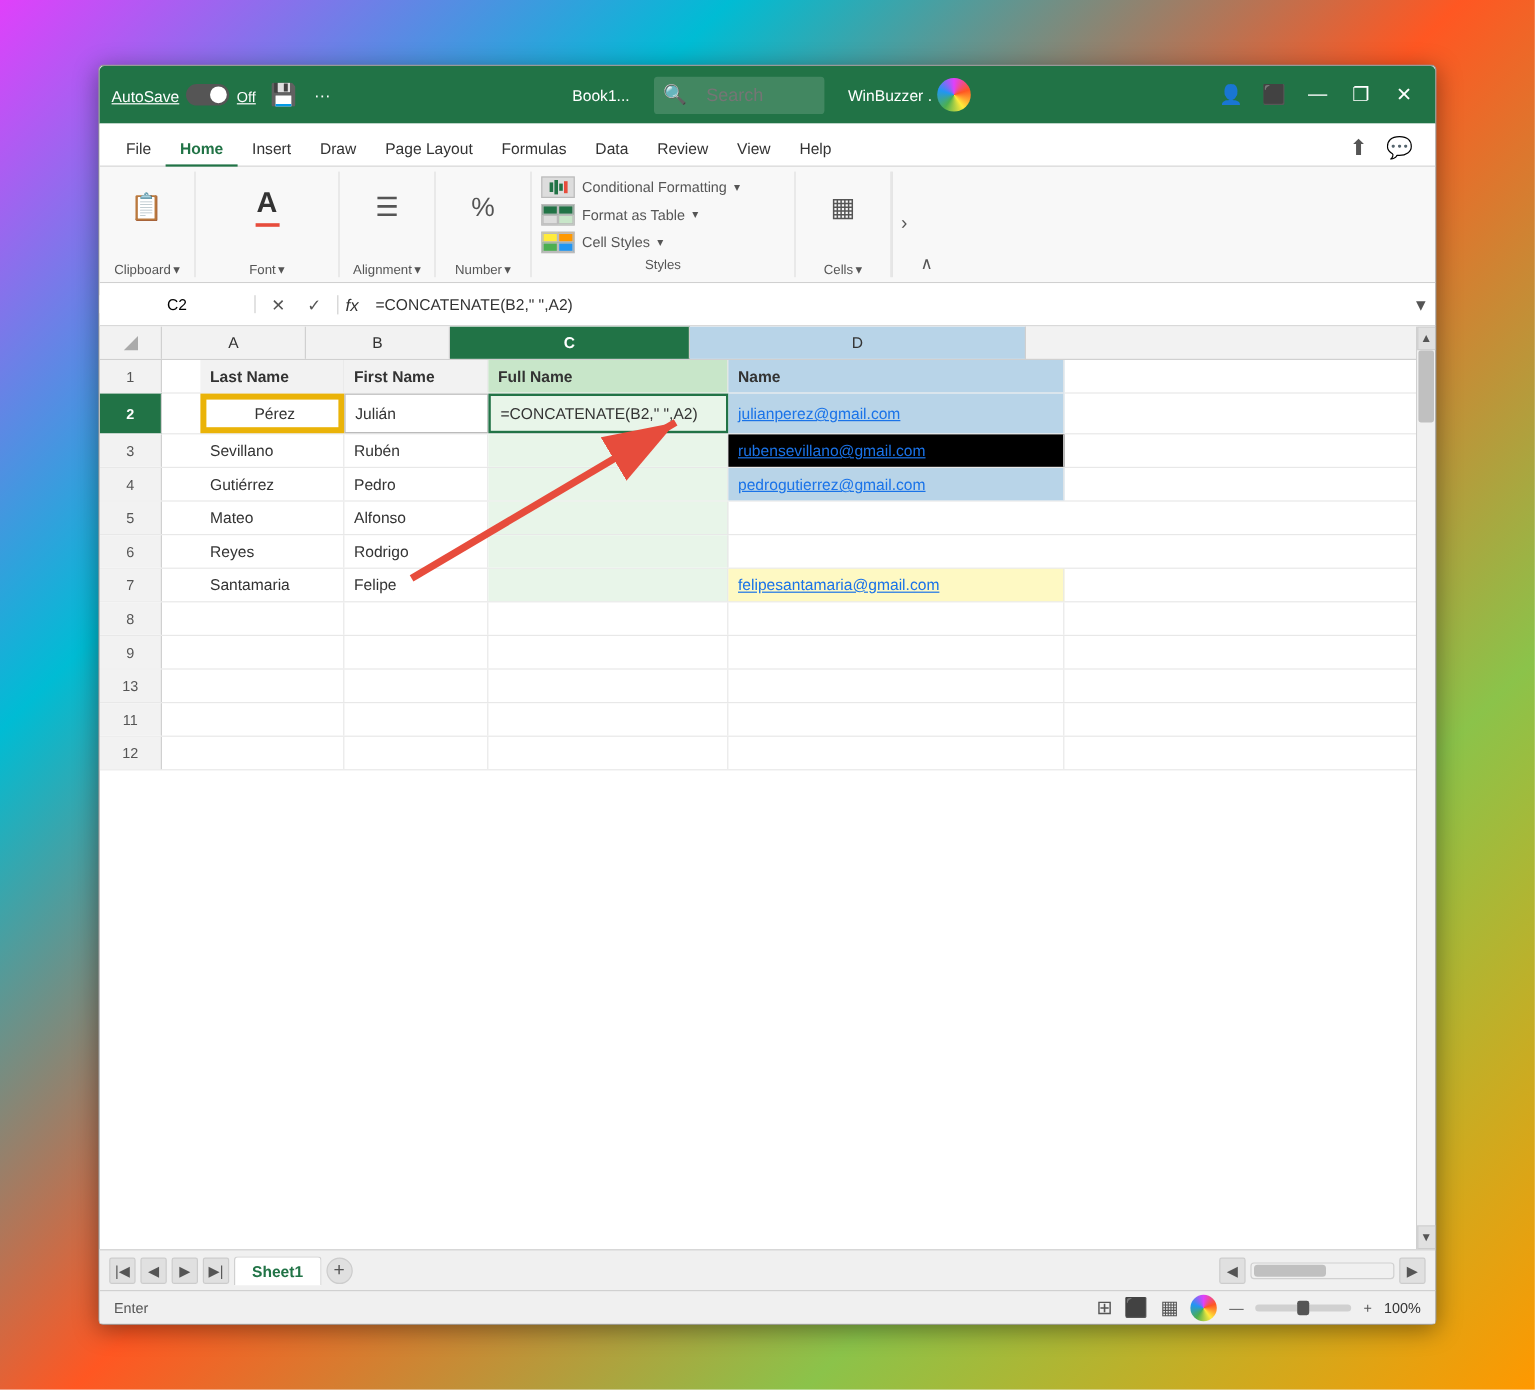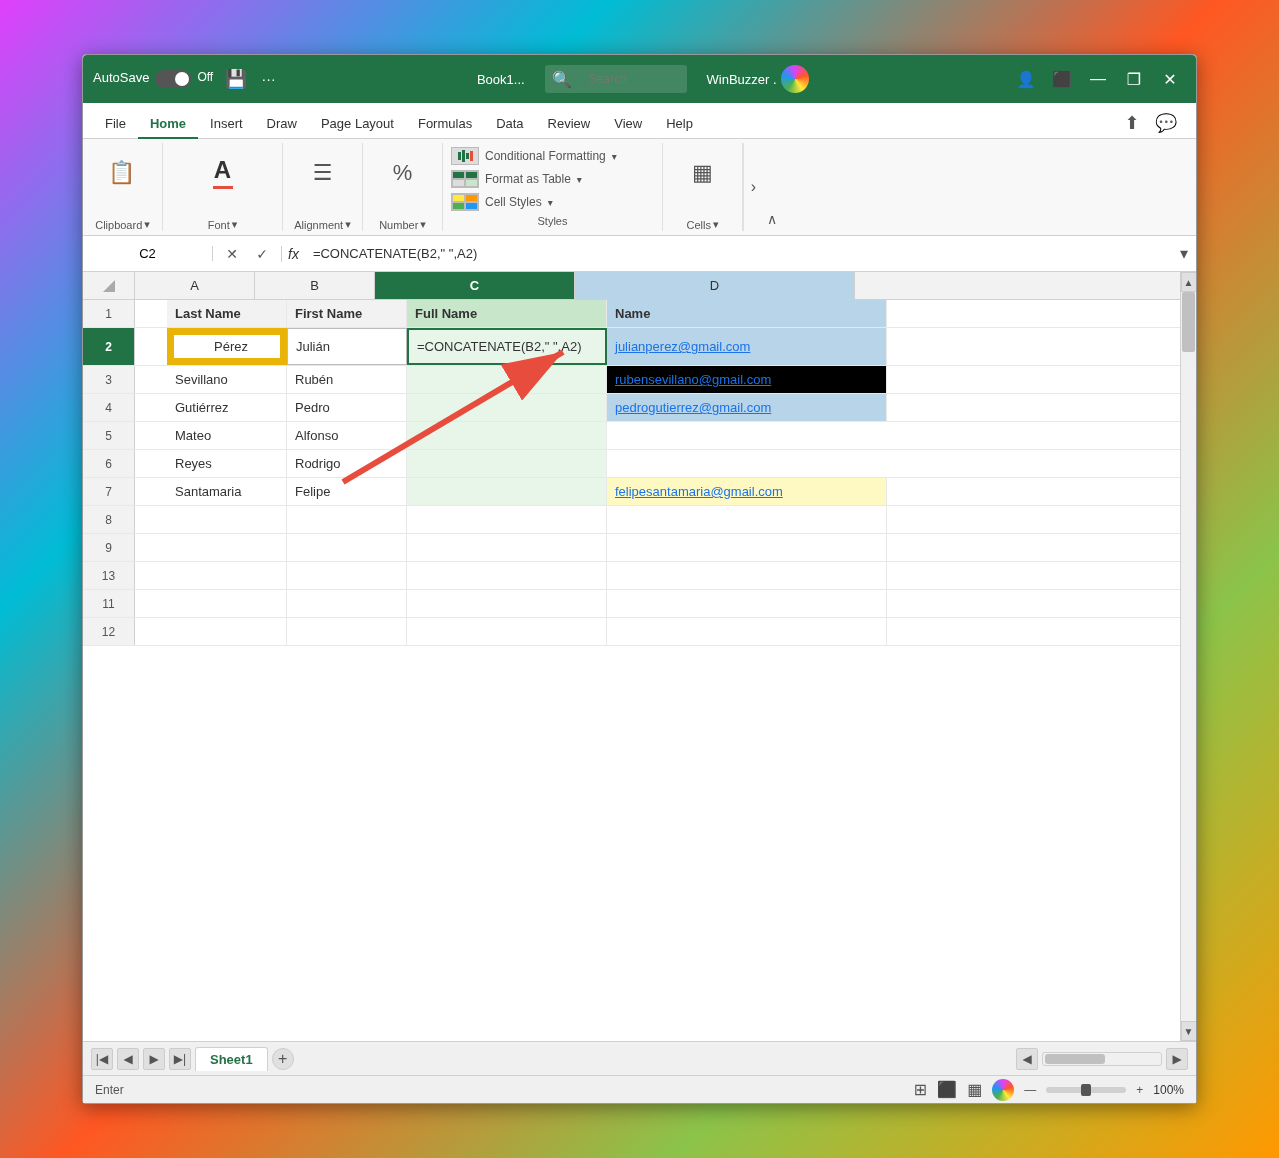"AutoSave" .autosave-group { align-items: flex-start -> flex-end; text-decoration: none -> underline }
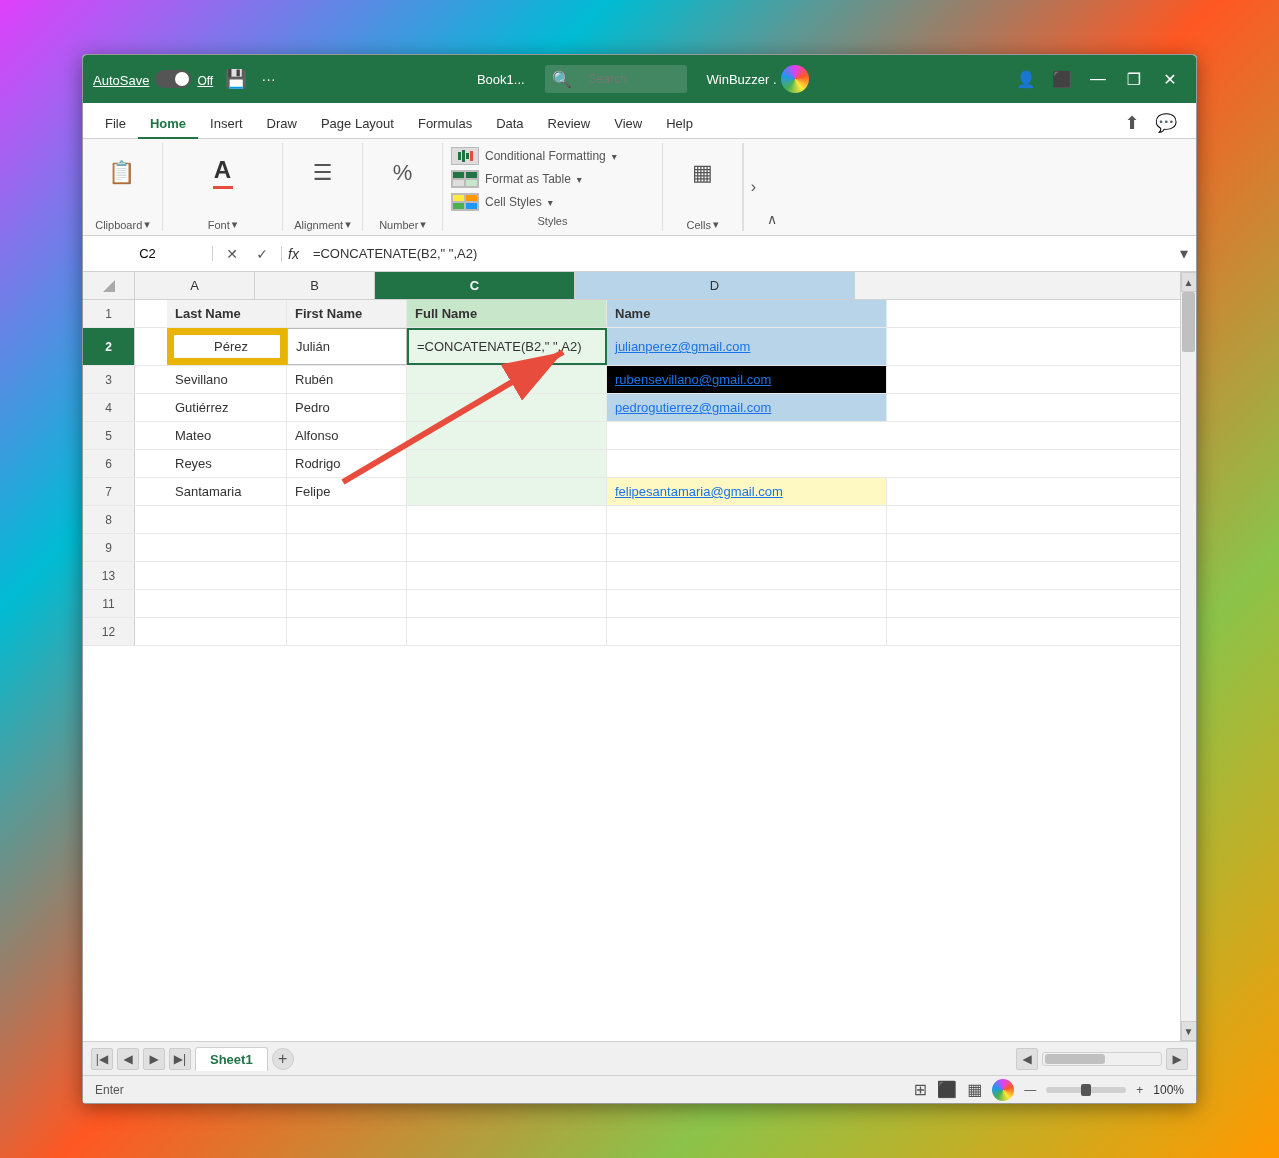"Search" input.title-search { font-size: 12px -> 15px }
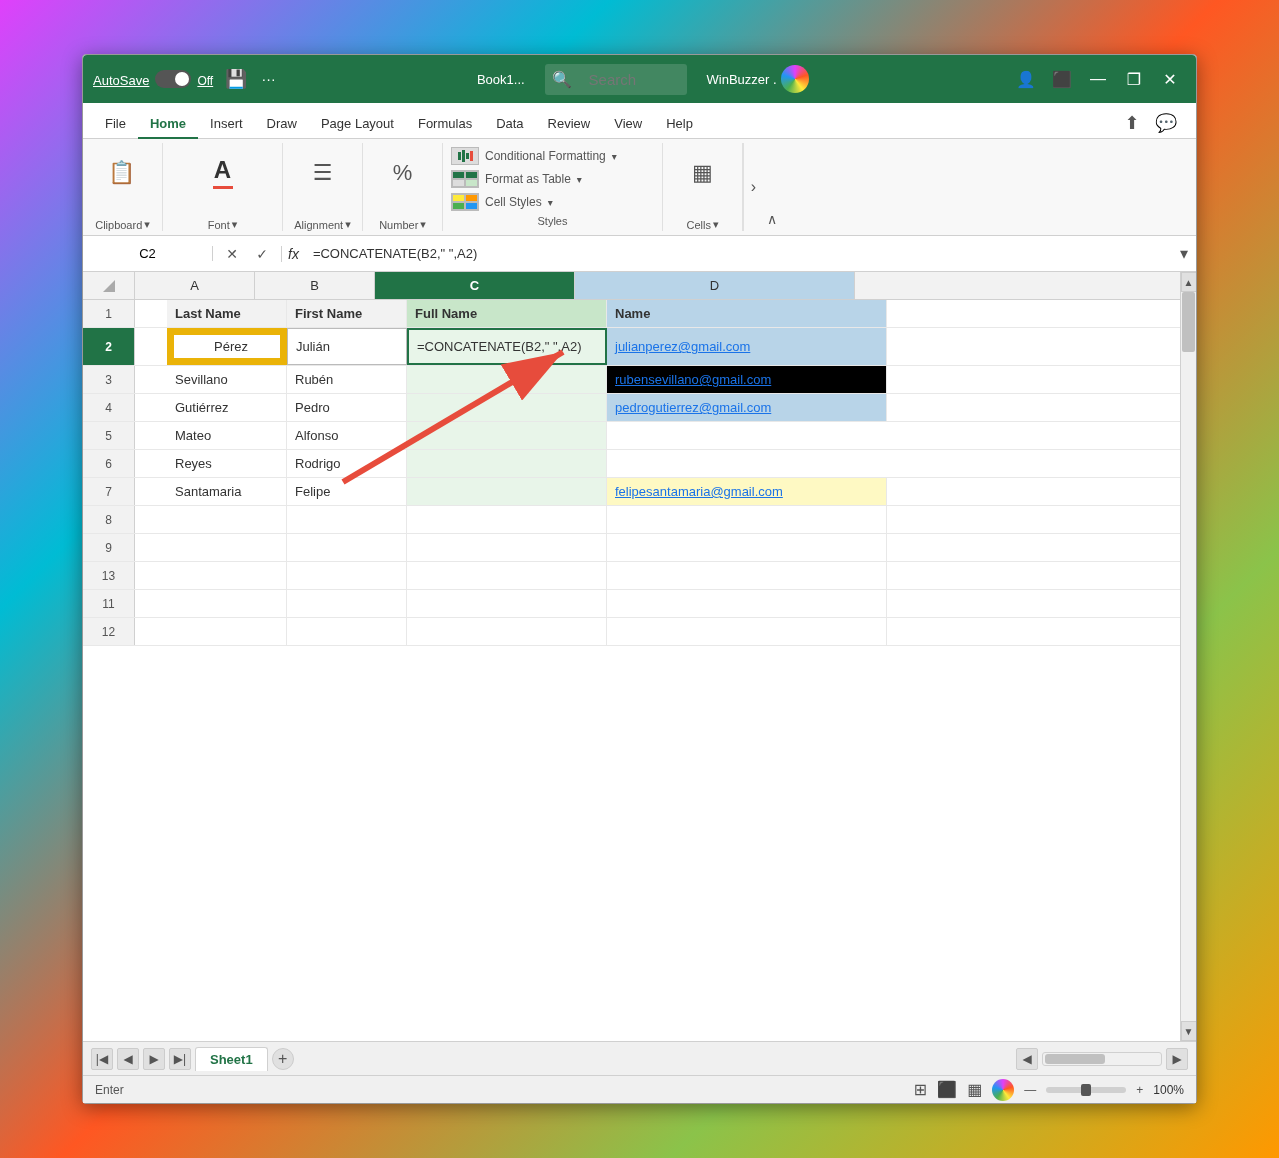"Pérez" div.sheet-cell { border: 7px solid #eab308 -> 5px solid #eab308 }
